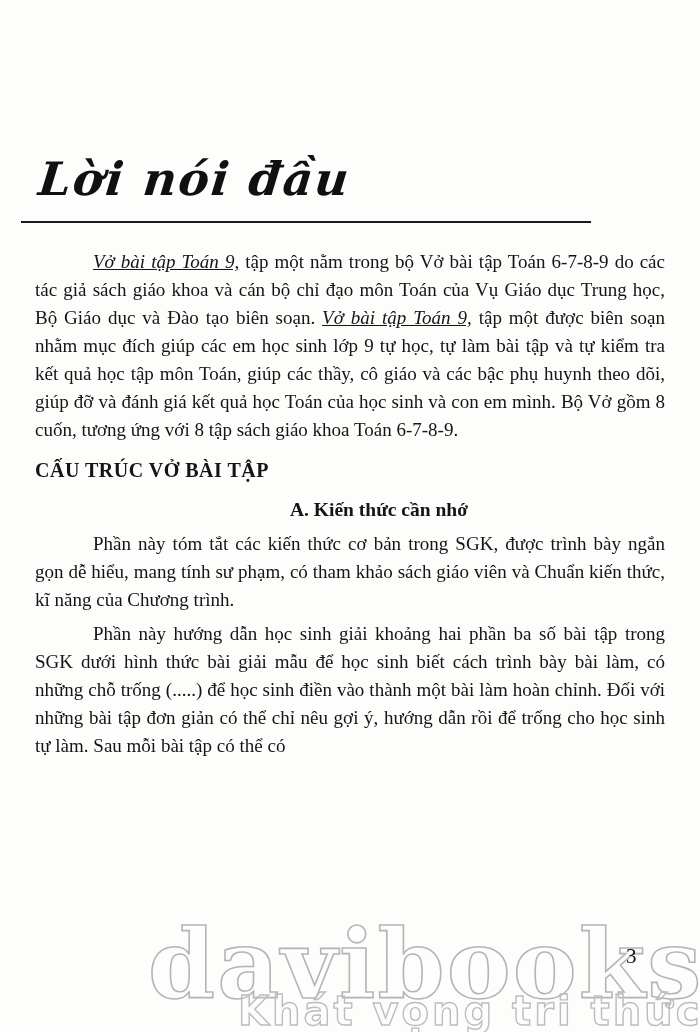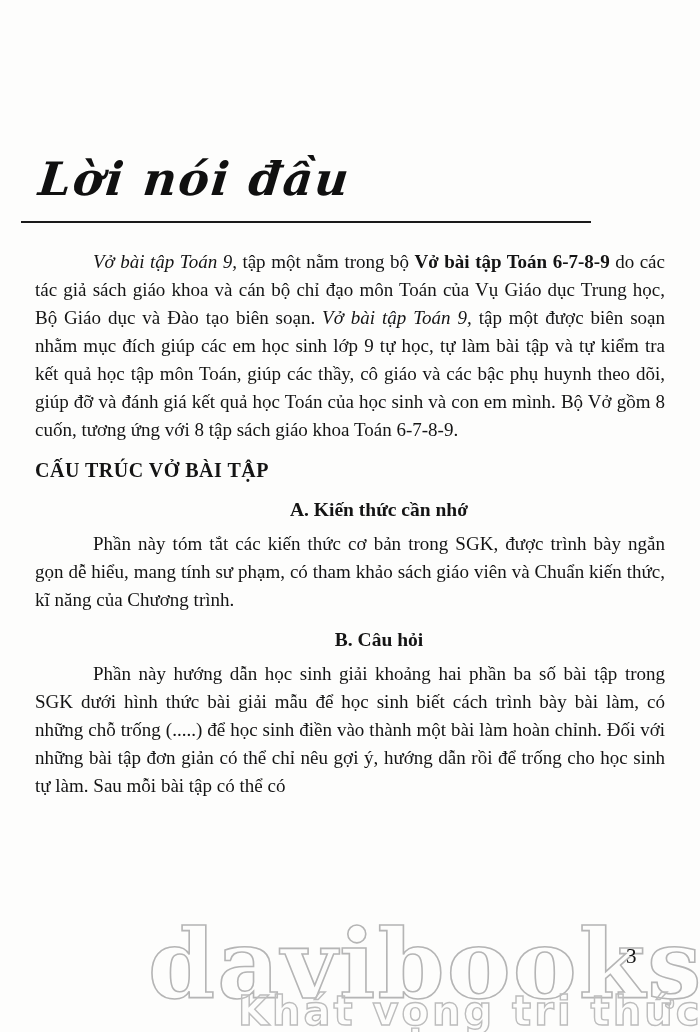"Vở bài tập Toán 9," .it { text-decoration: none -> underline }
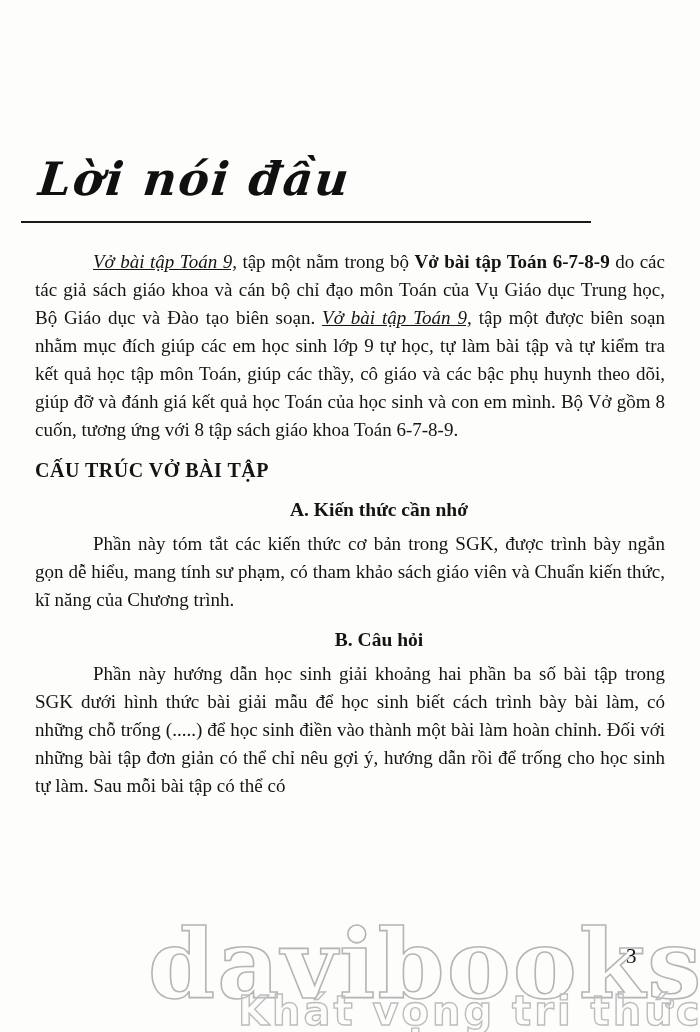"Vở bài tập Toán 6-7-8-9" .bd { font-weight: bold -> normal }
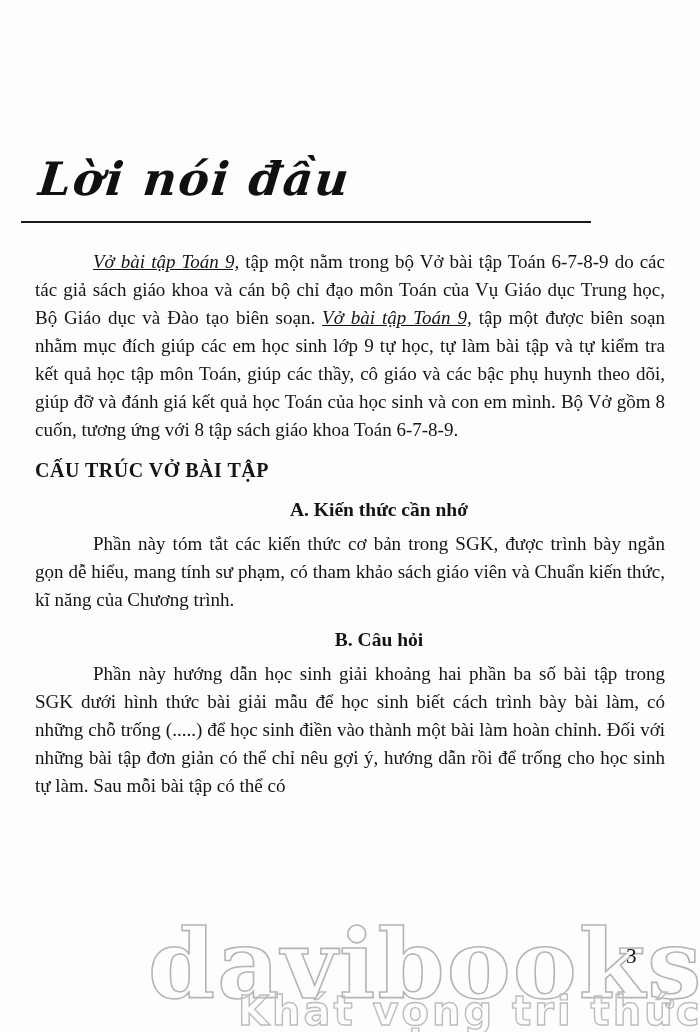"B. Câu hỏi" p.part-heading { html: <p>B. Câu hỏi</p> -> none }
